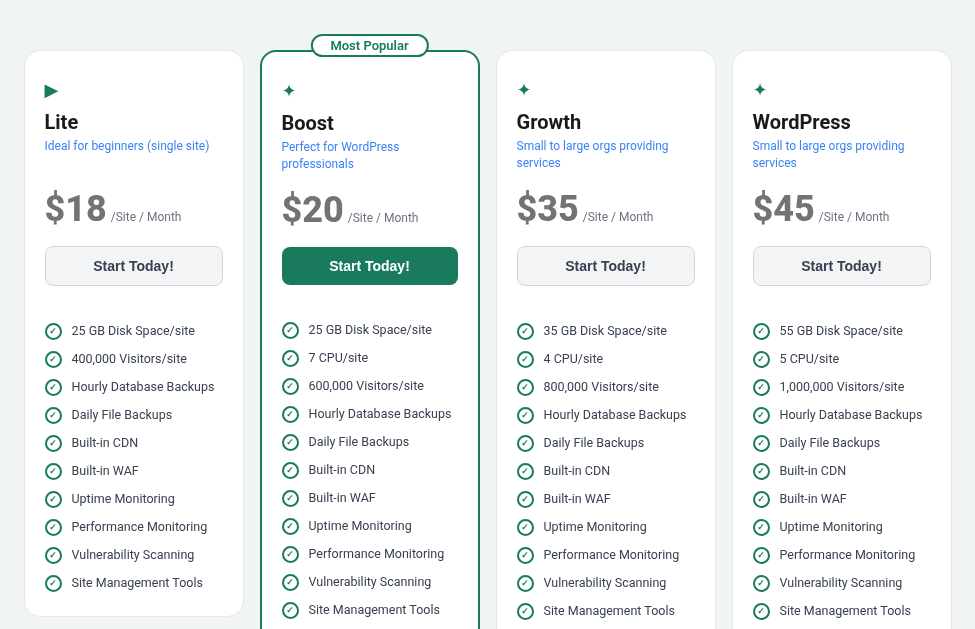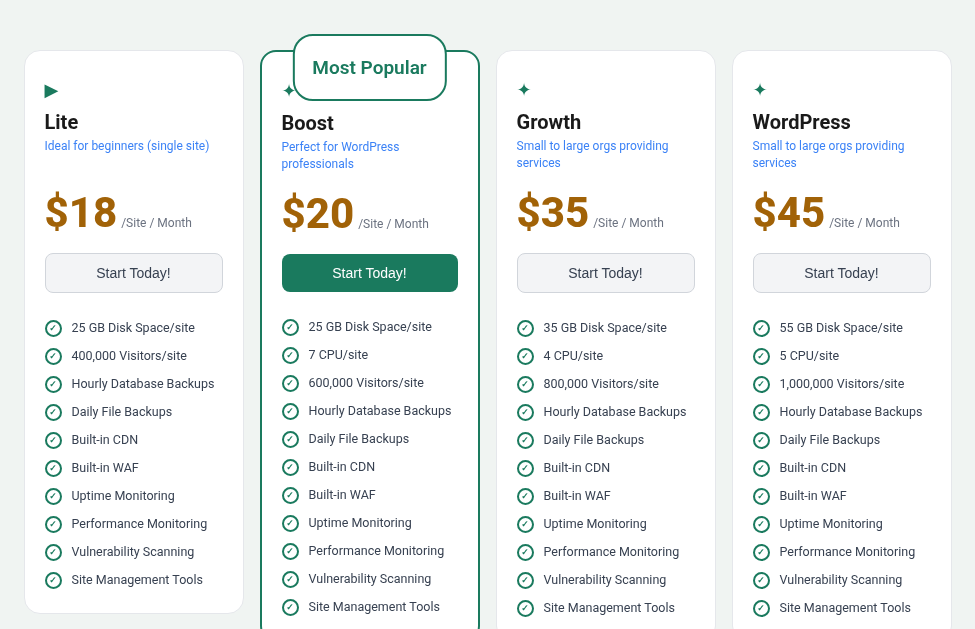"Most Popular" .popular-badge { font-size: 19px -> 13px; padding: 20px 18px -> 2px 18px }
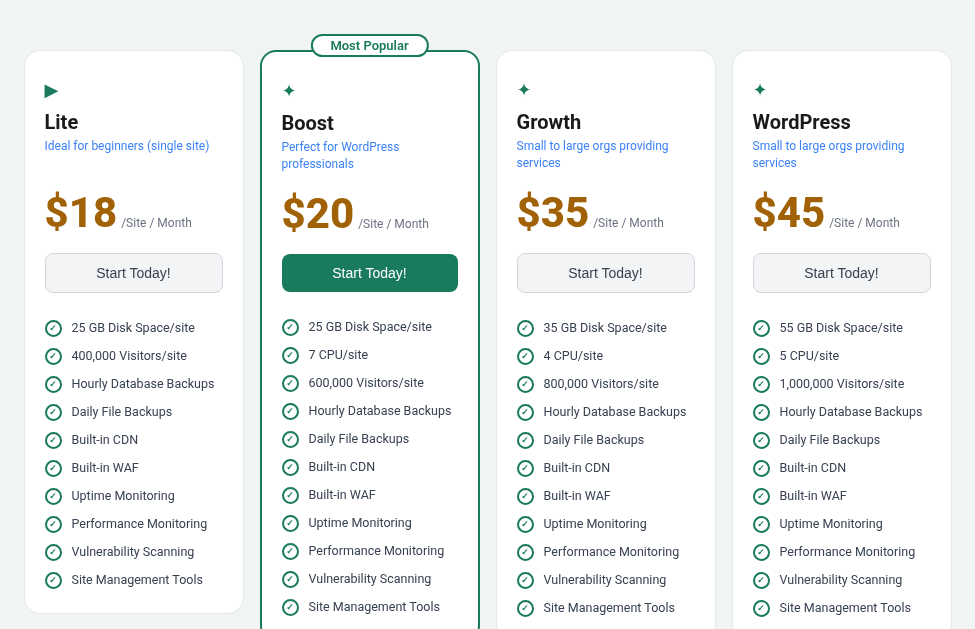"$18" .price-amount { color: #a16207 -> #737373; font-size: 42px -> 36px }
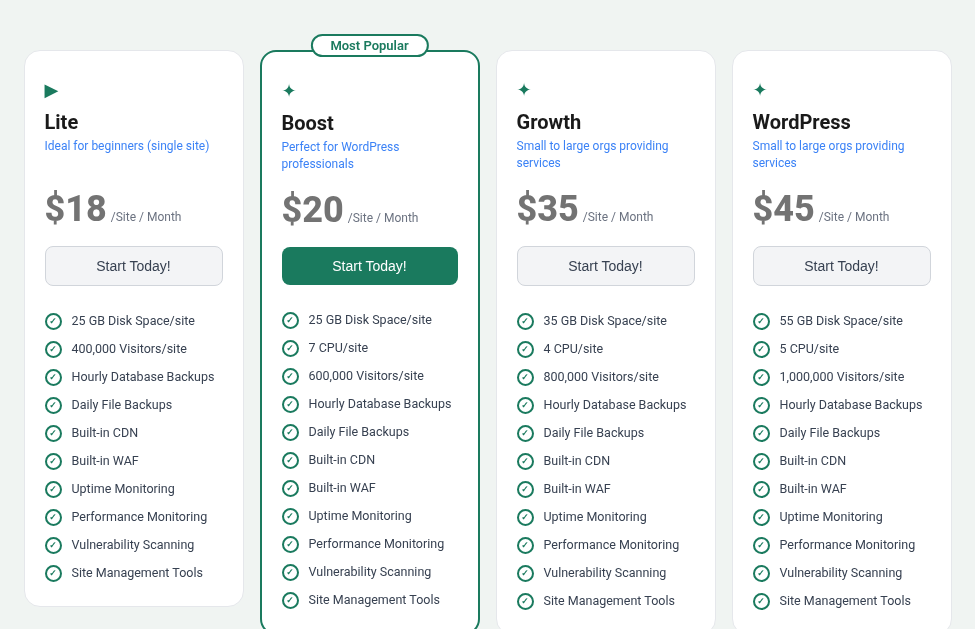"Start Today!" .btn-start { font-weight: 400 -> 700; margin-bottom: 26px -> 36px }
